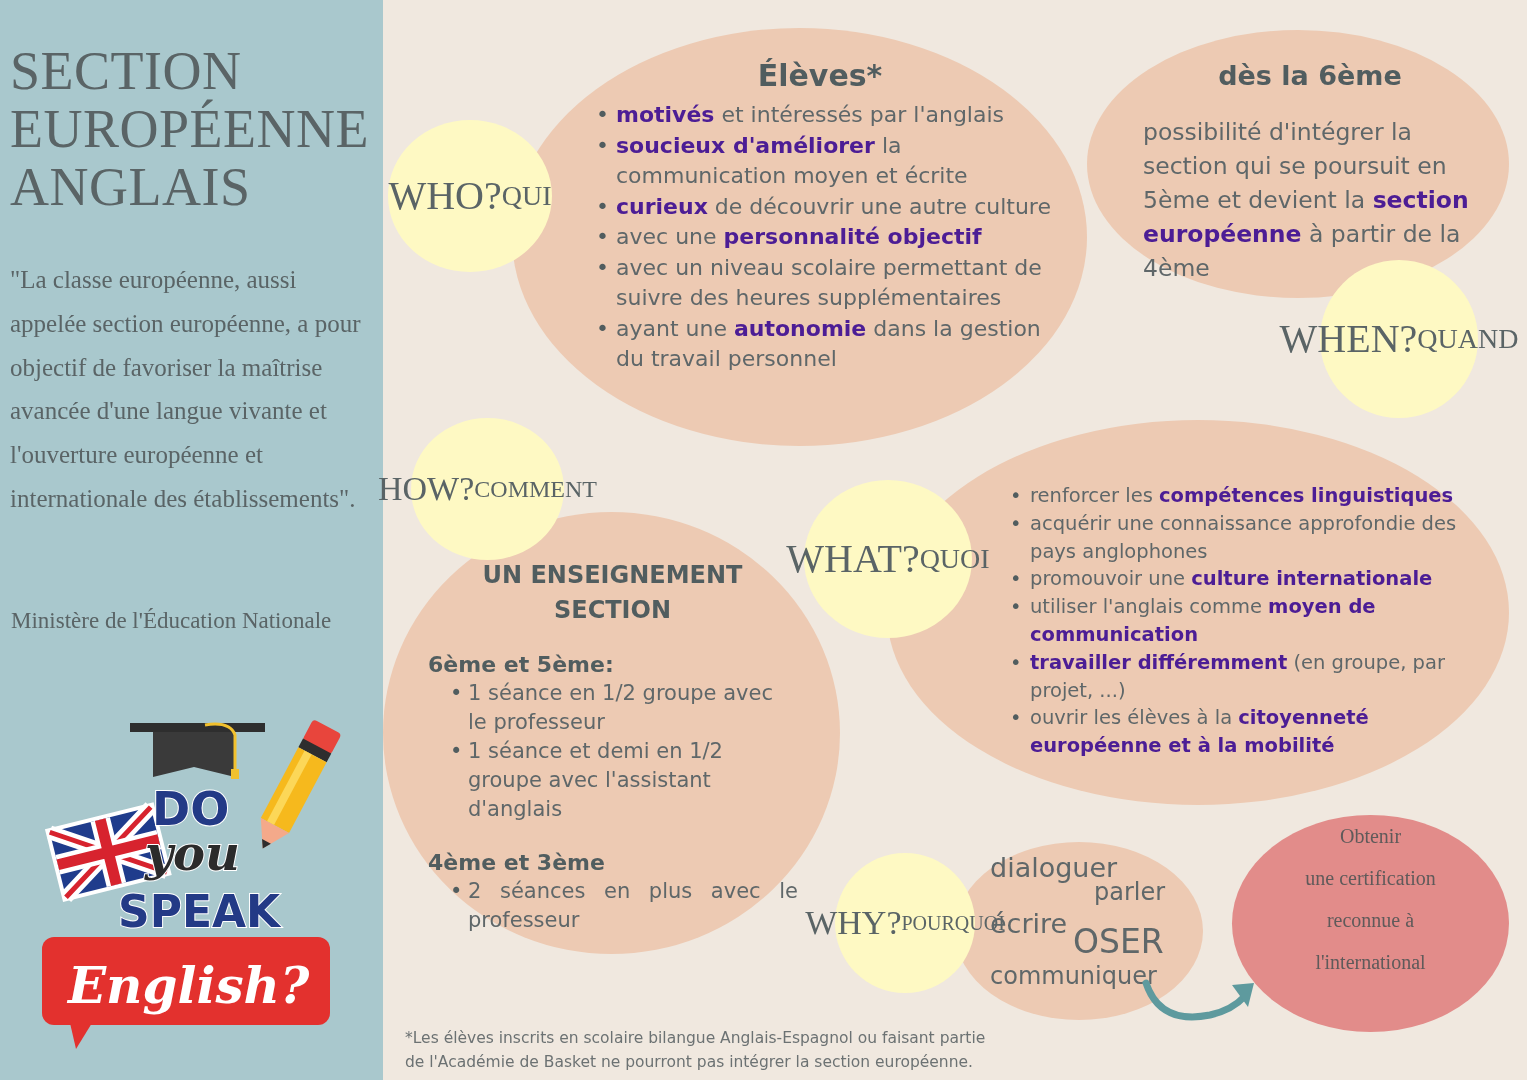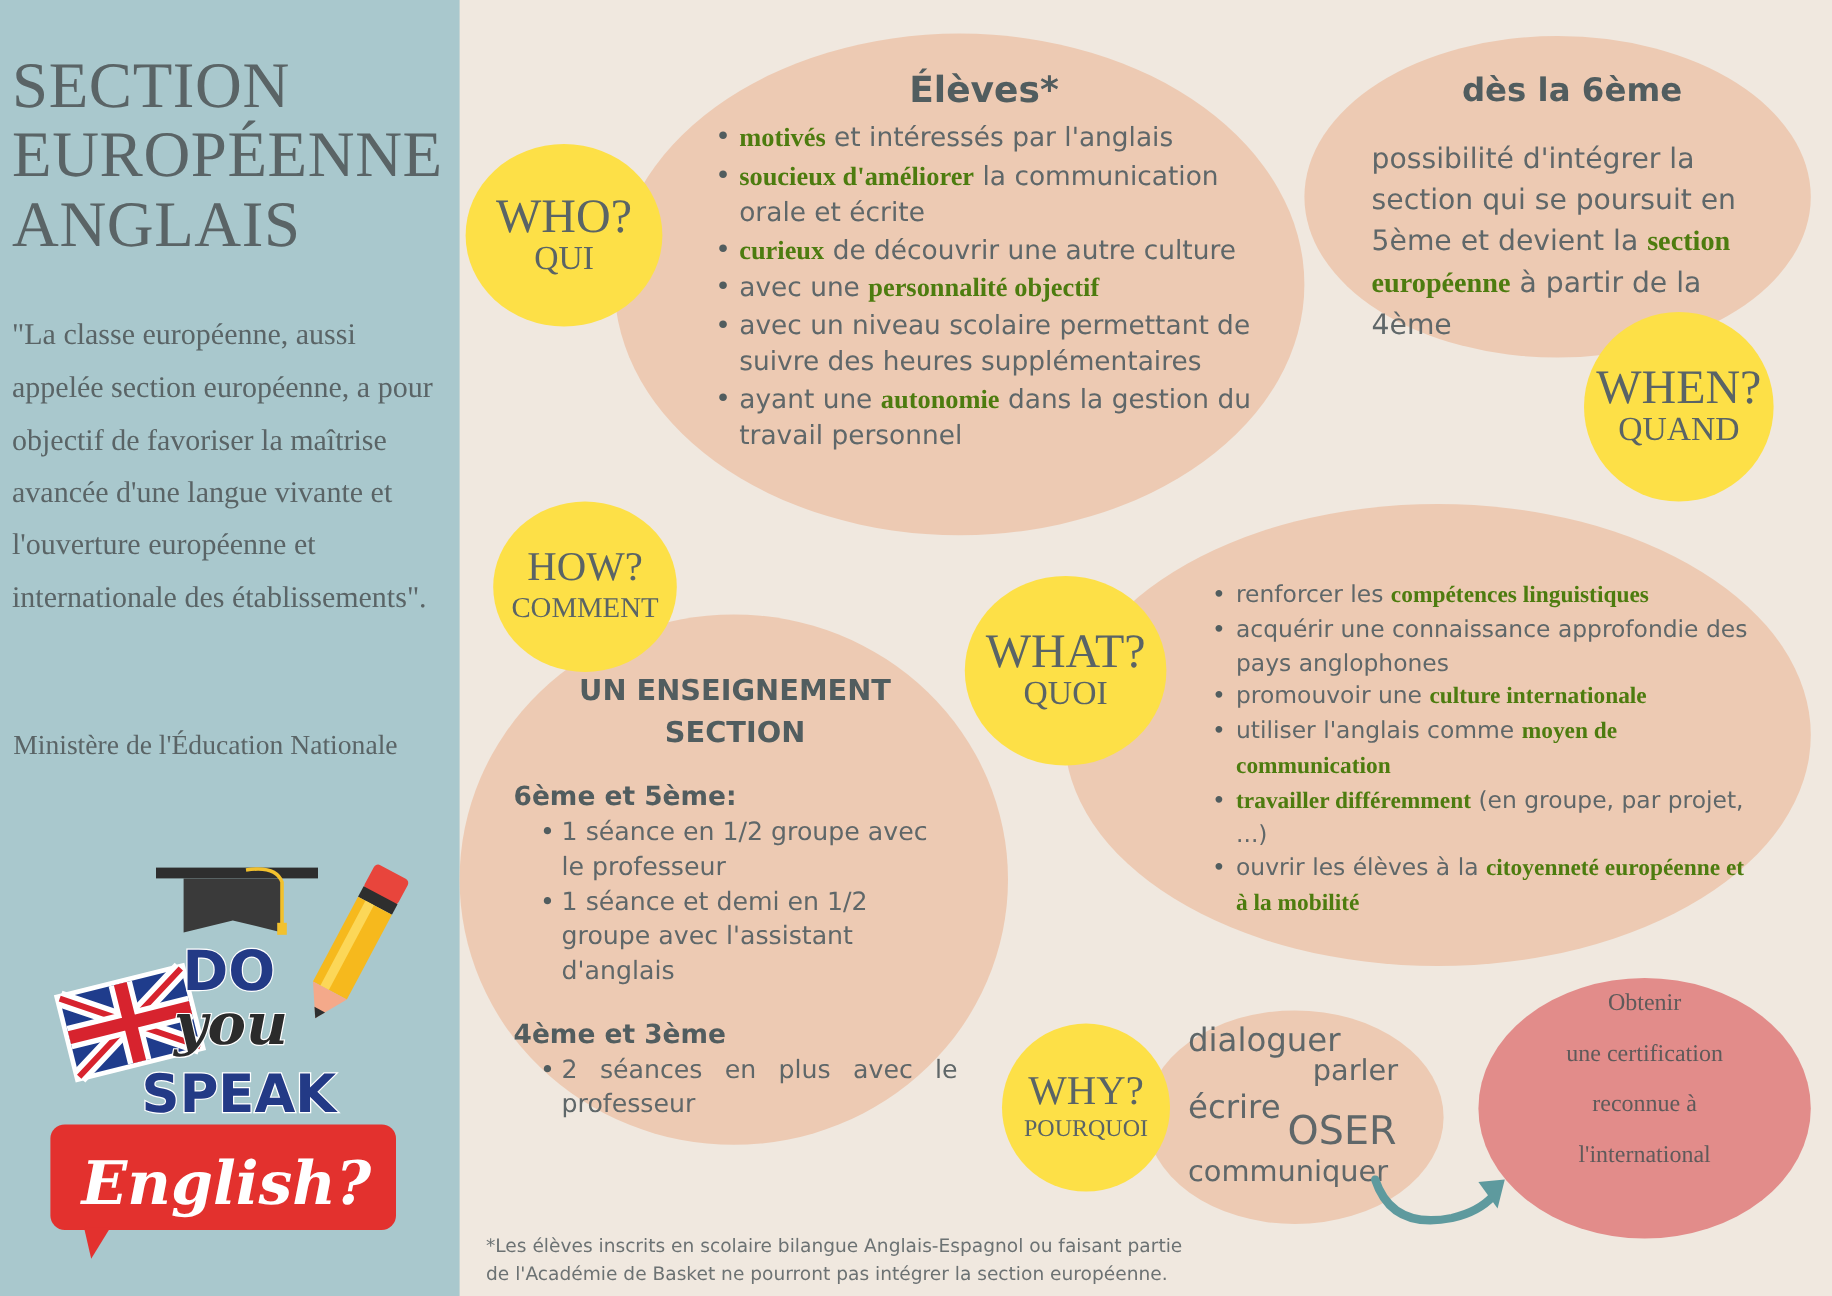"motivés" b { color: #4d7c0f -> #4c1d95; font-family: Liberation Serif, serif -> none }
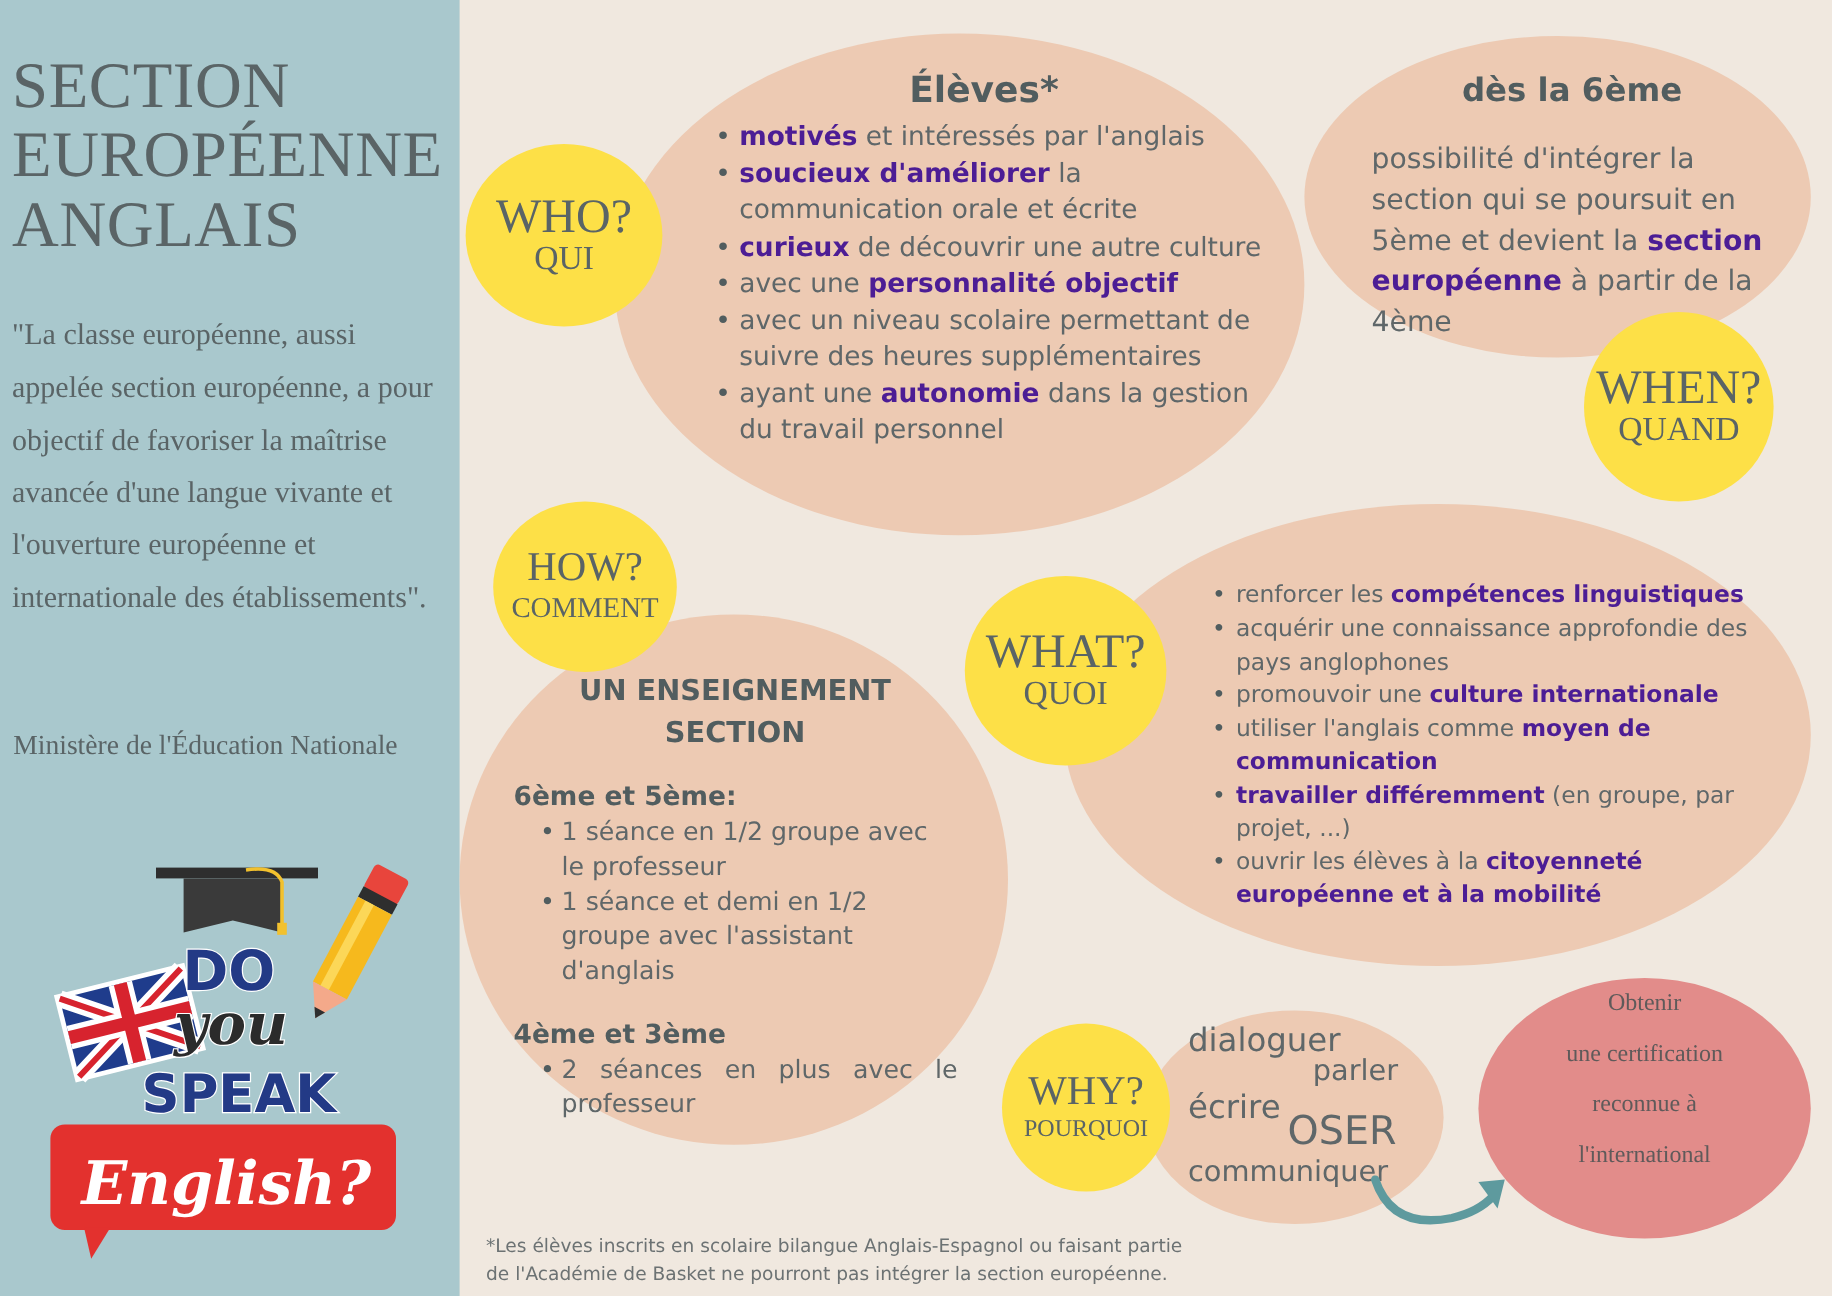"la communication orale et écrite" span { text: orale -> moyen }
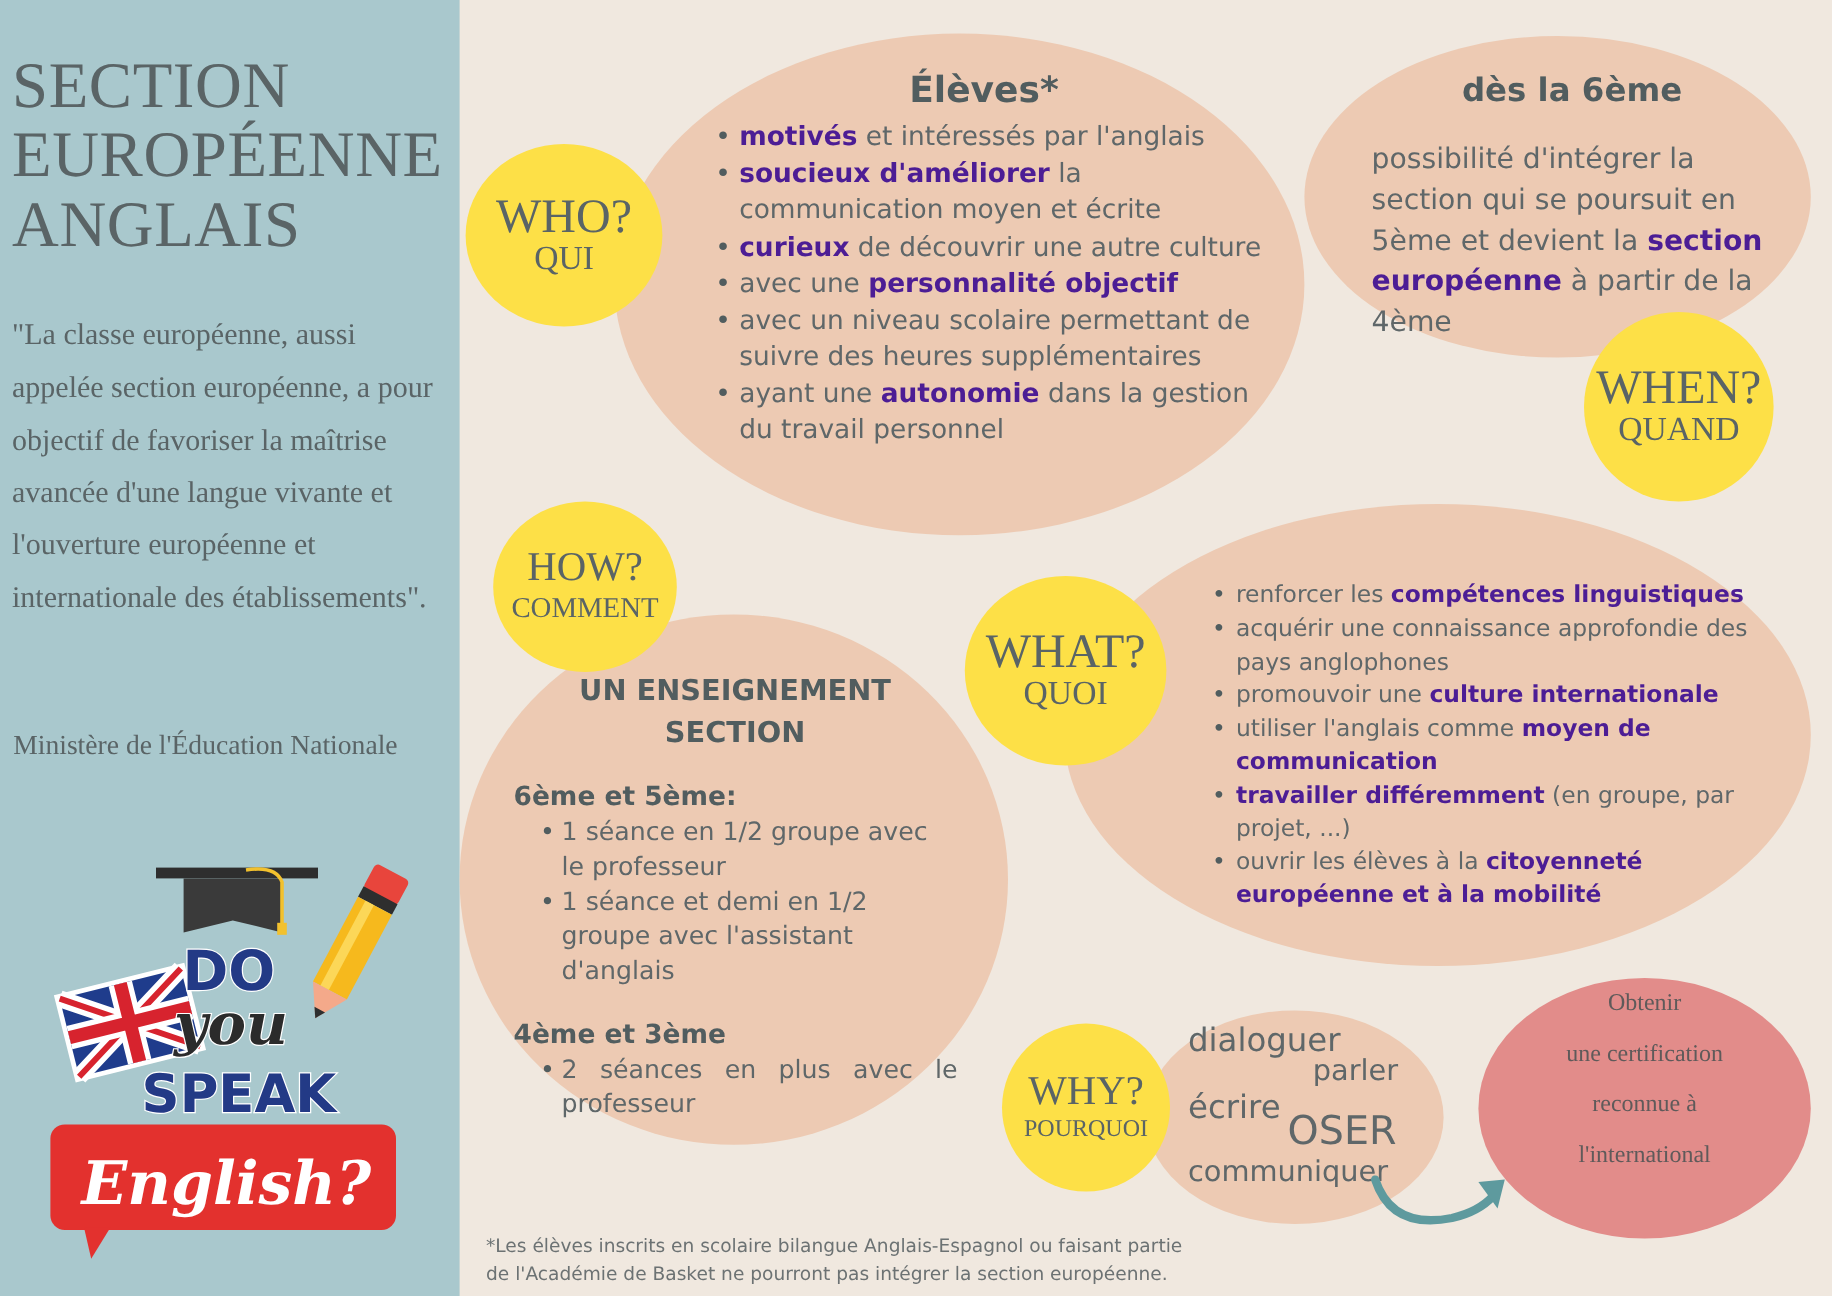"WHO?" .tag { background: #fde047 -> #fef9c3; flex-direction: column -> row }
